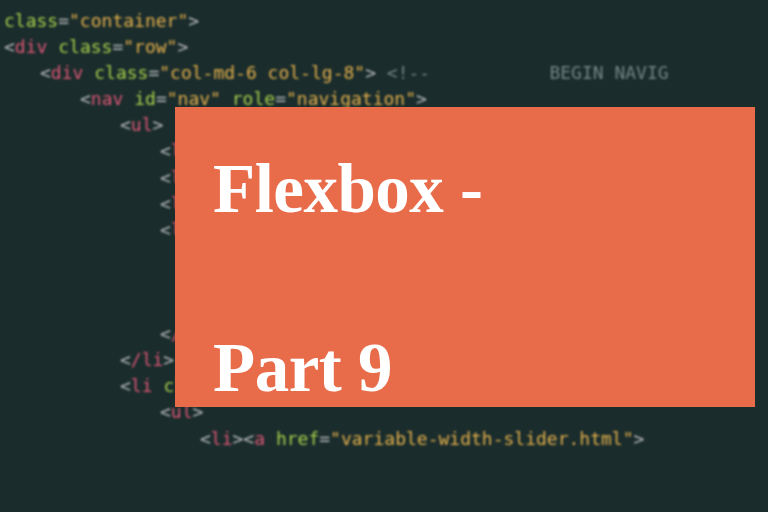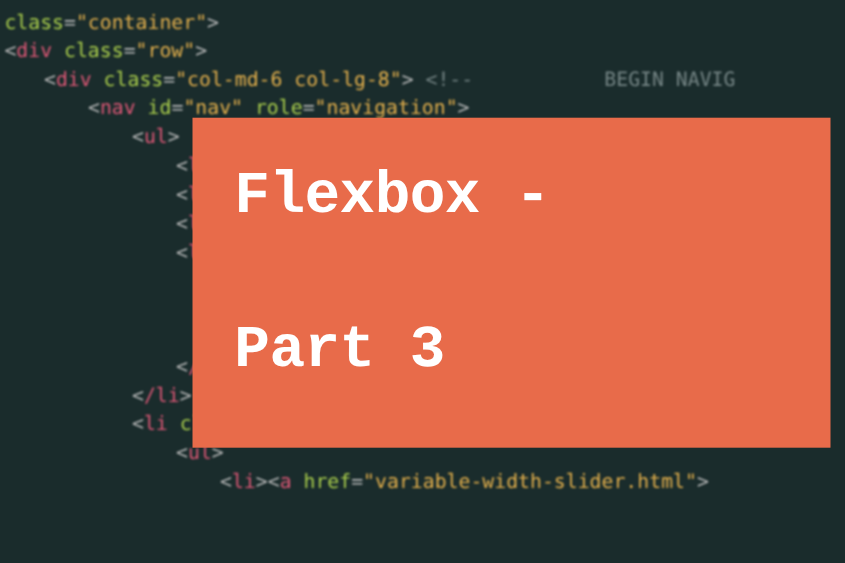"Flexbox -" .title { font-family: Liberation Mono, monospace -> Liberation Serif, serif; font-size: 54px -> 69px }
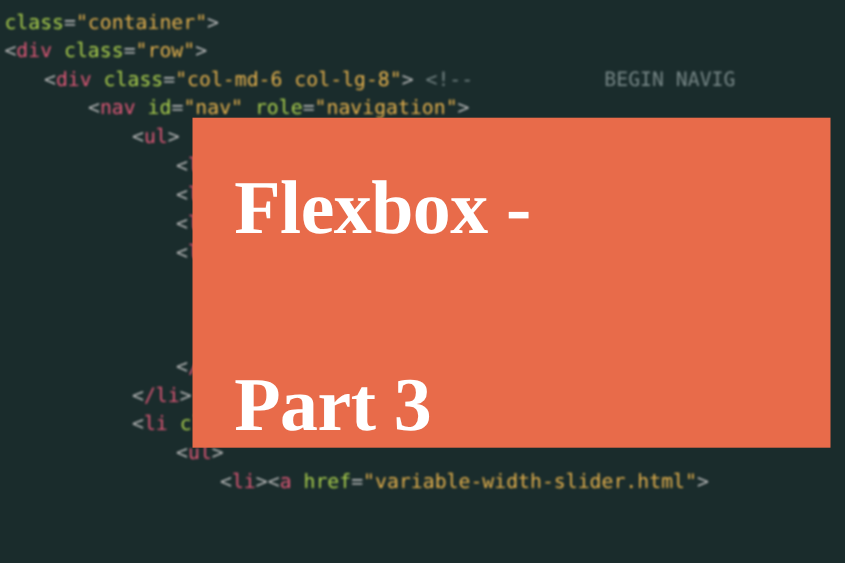"Part 3" span { text: 3 -> 9 }
